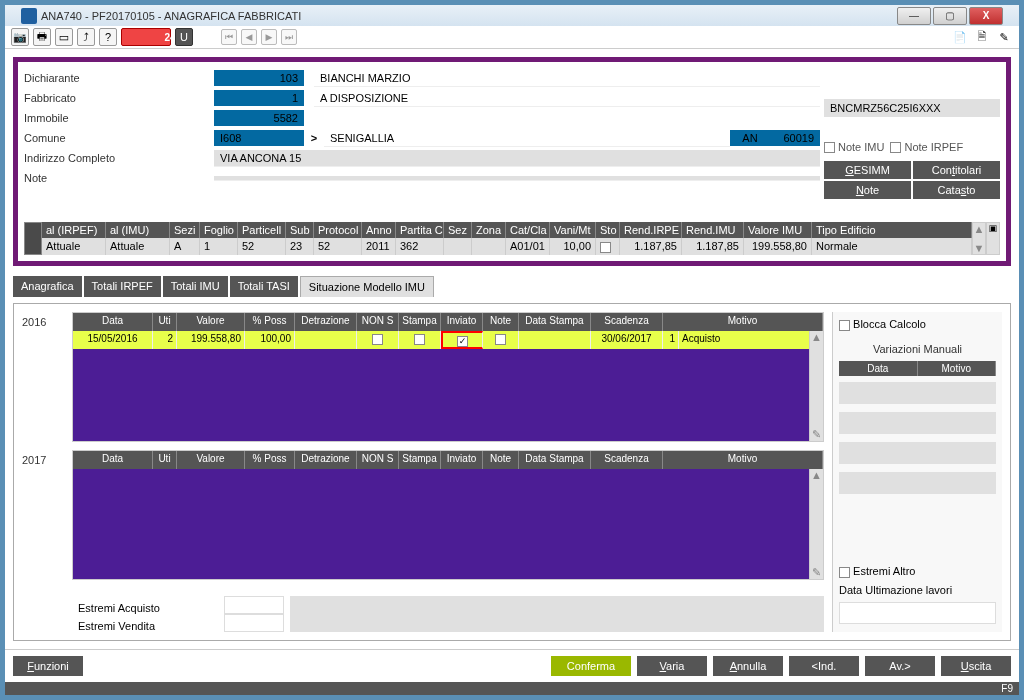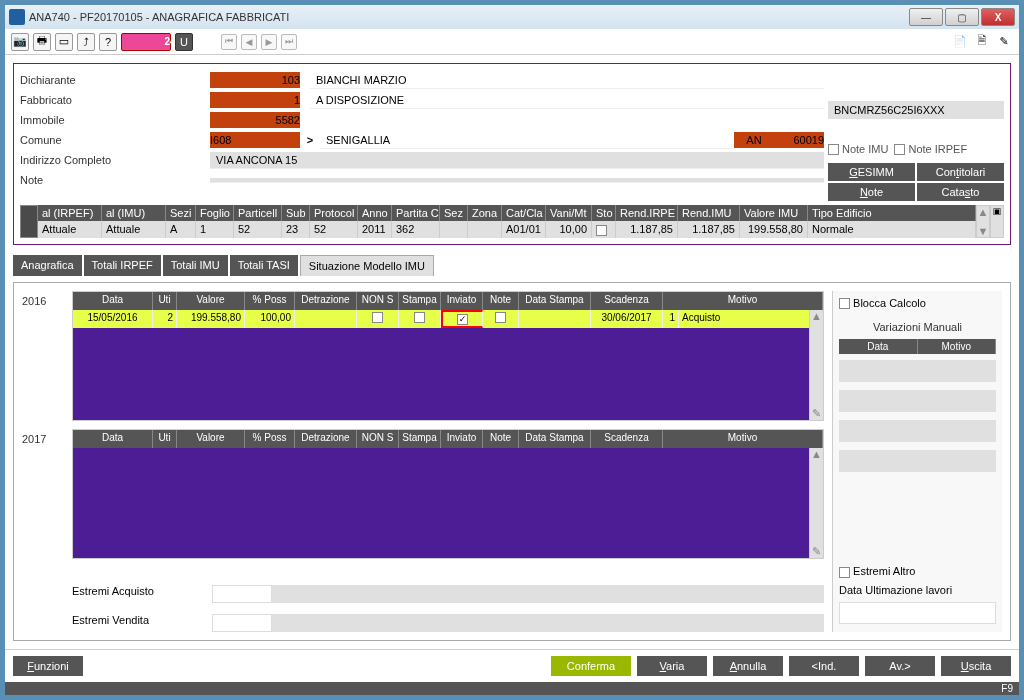"ANA740 - PF20170105 - ANAGRAFICA" .titlebar { padding: 0 4px -> 0 16px }
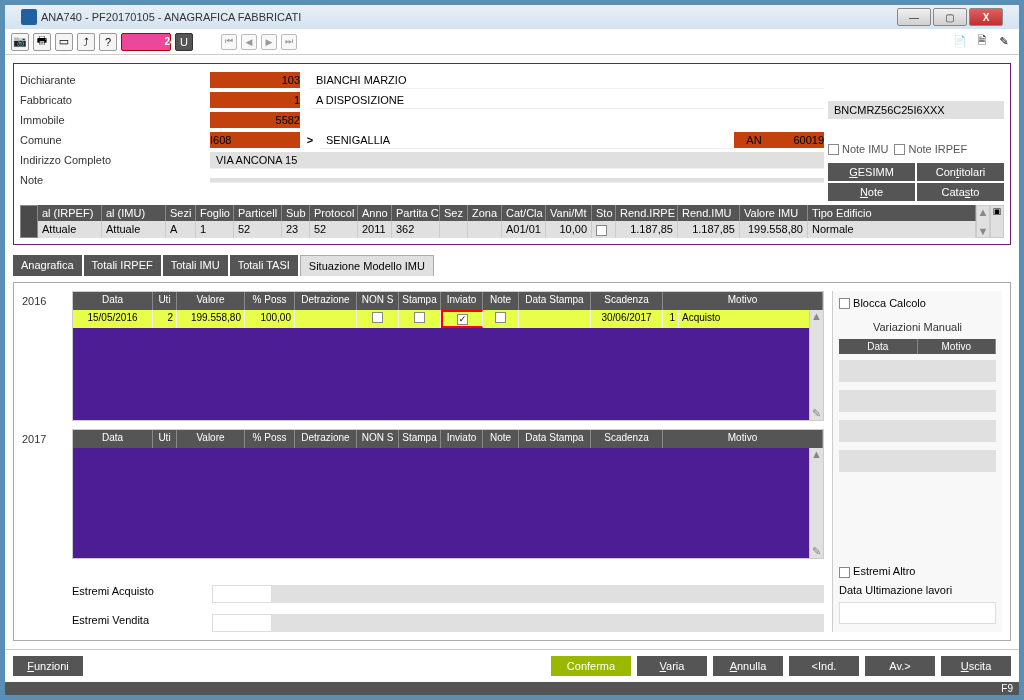"24" .tb-icon.red { background: #ec4899 -> #ef4444 }
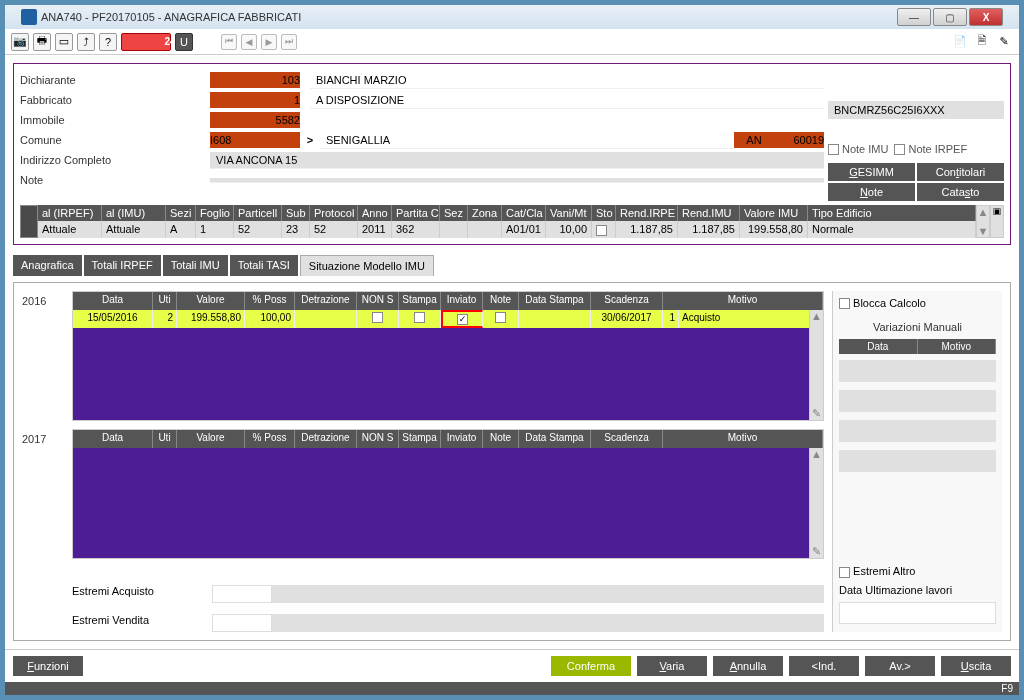"Dichiarante" .form-area { border: 1px solid #701a75 -> 5px solid #701a75; gap: 0 -> 19px }
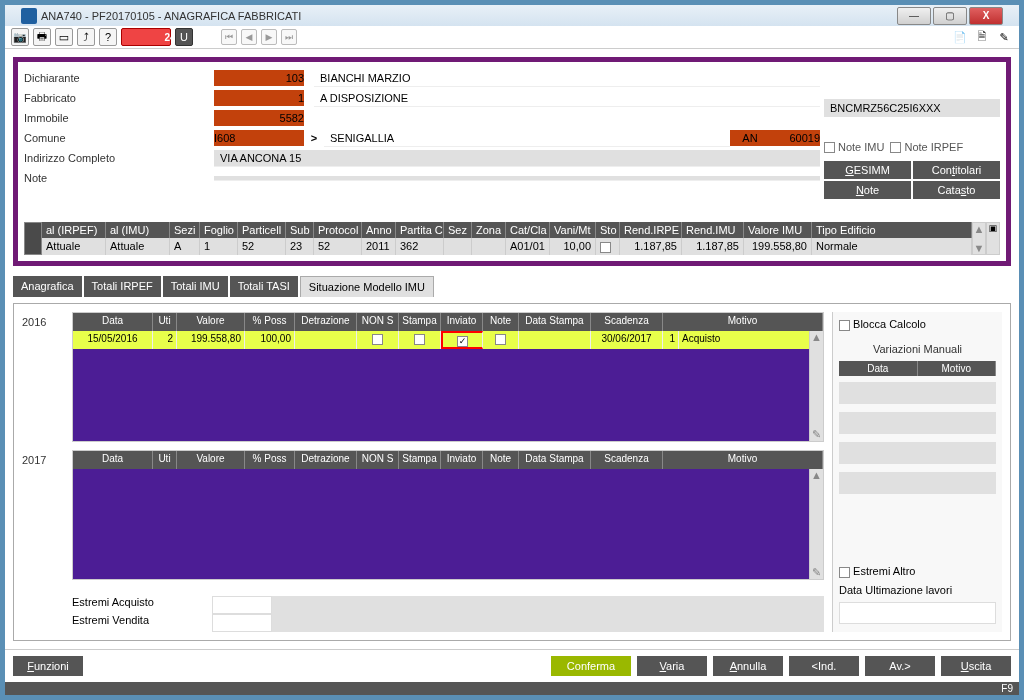"103" .form-val { background: #c2410c -> #0369a1; padding: 2px 0 -> 2px 6px }
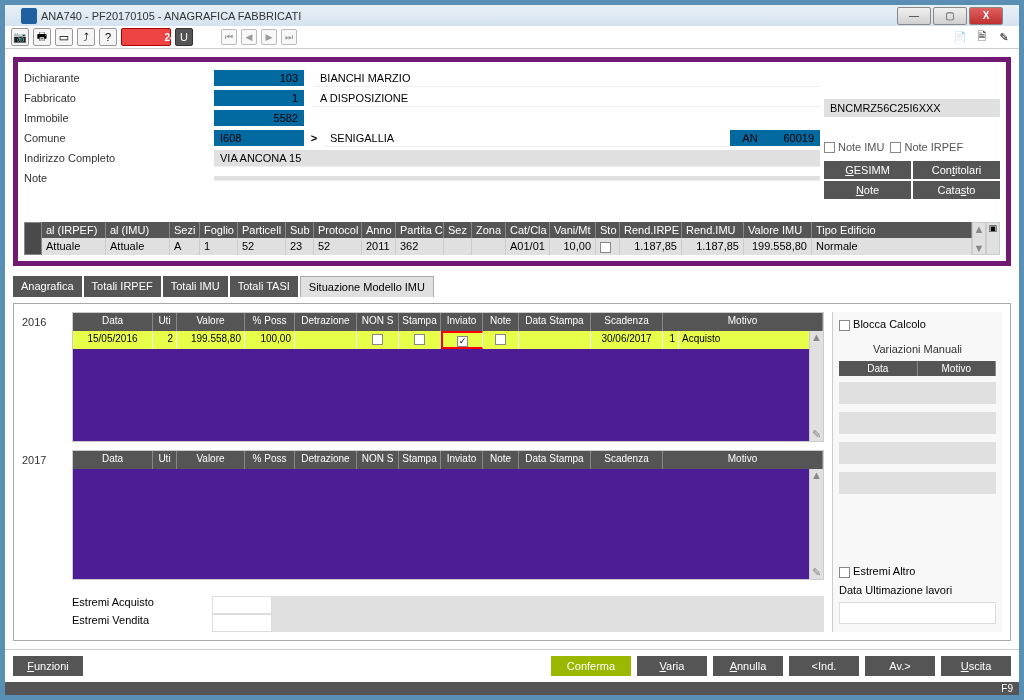"Estremi Acquisto" .bottom-form { align-items: flex-start -> flex-end; gap: none -> 6px }
